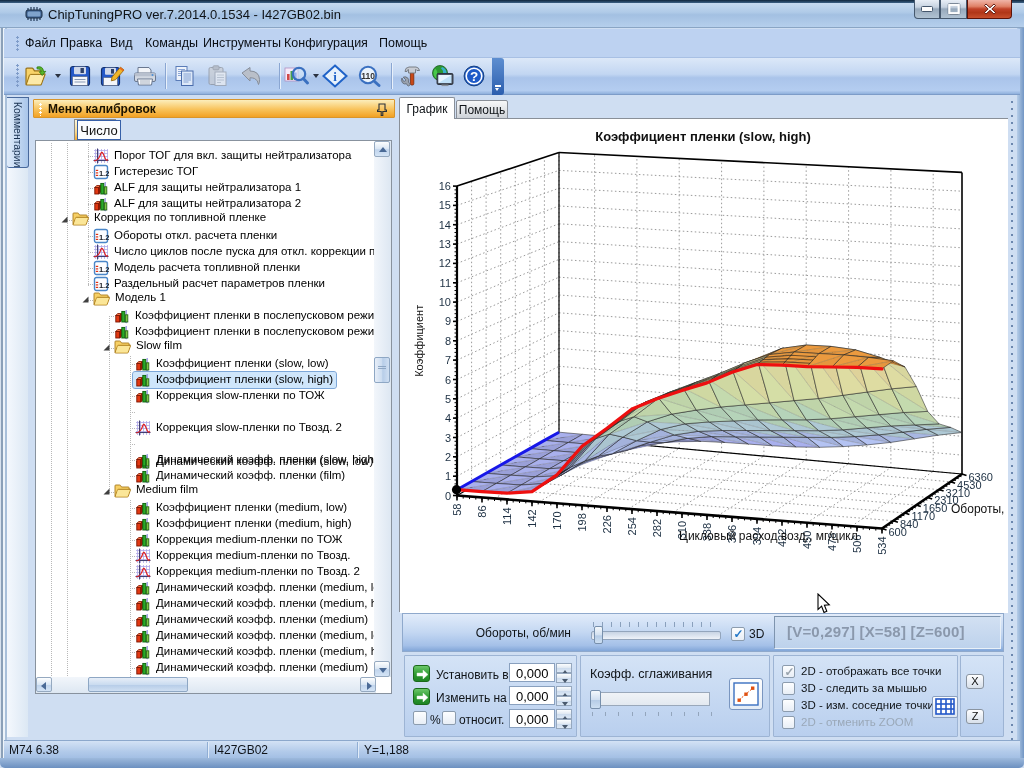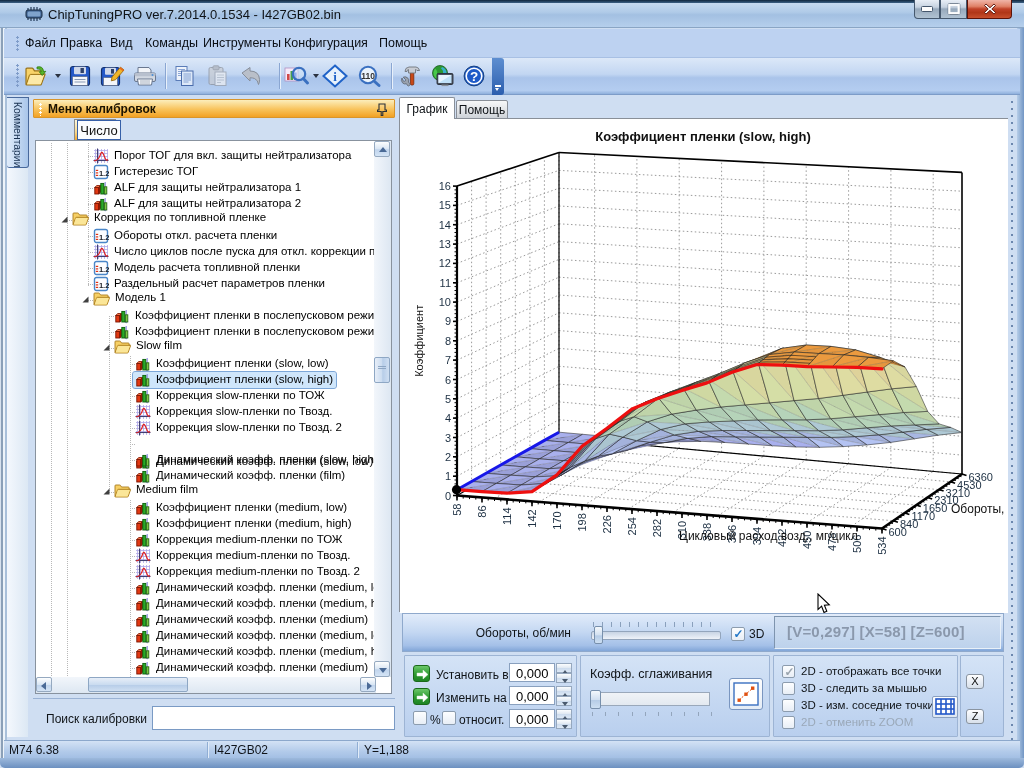"Коррекция slow-пленки по Твозд." div.trow { html: <div><svg> <g> <line></line> <line></line> <line></line> <line></line> <line></line> <line></line> <line></line> <line></line> <line></line> </g> <line></line> <line></line> <path></path> </svg><span>Коррекция slow-пленки по Твозд.</span></div> -> none }
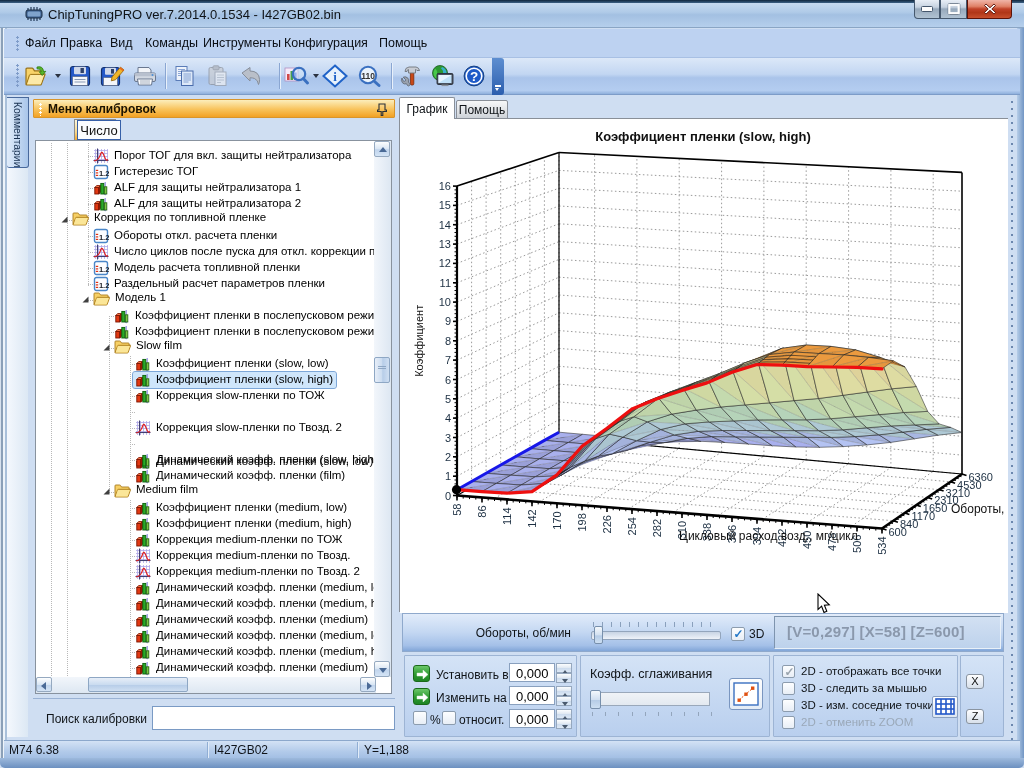"Поиск калибровки" div { html: <div> <label>Поиск калибровки</label> <input> </div> -> none }
